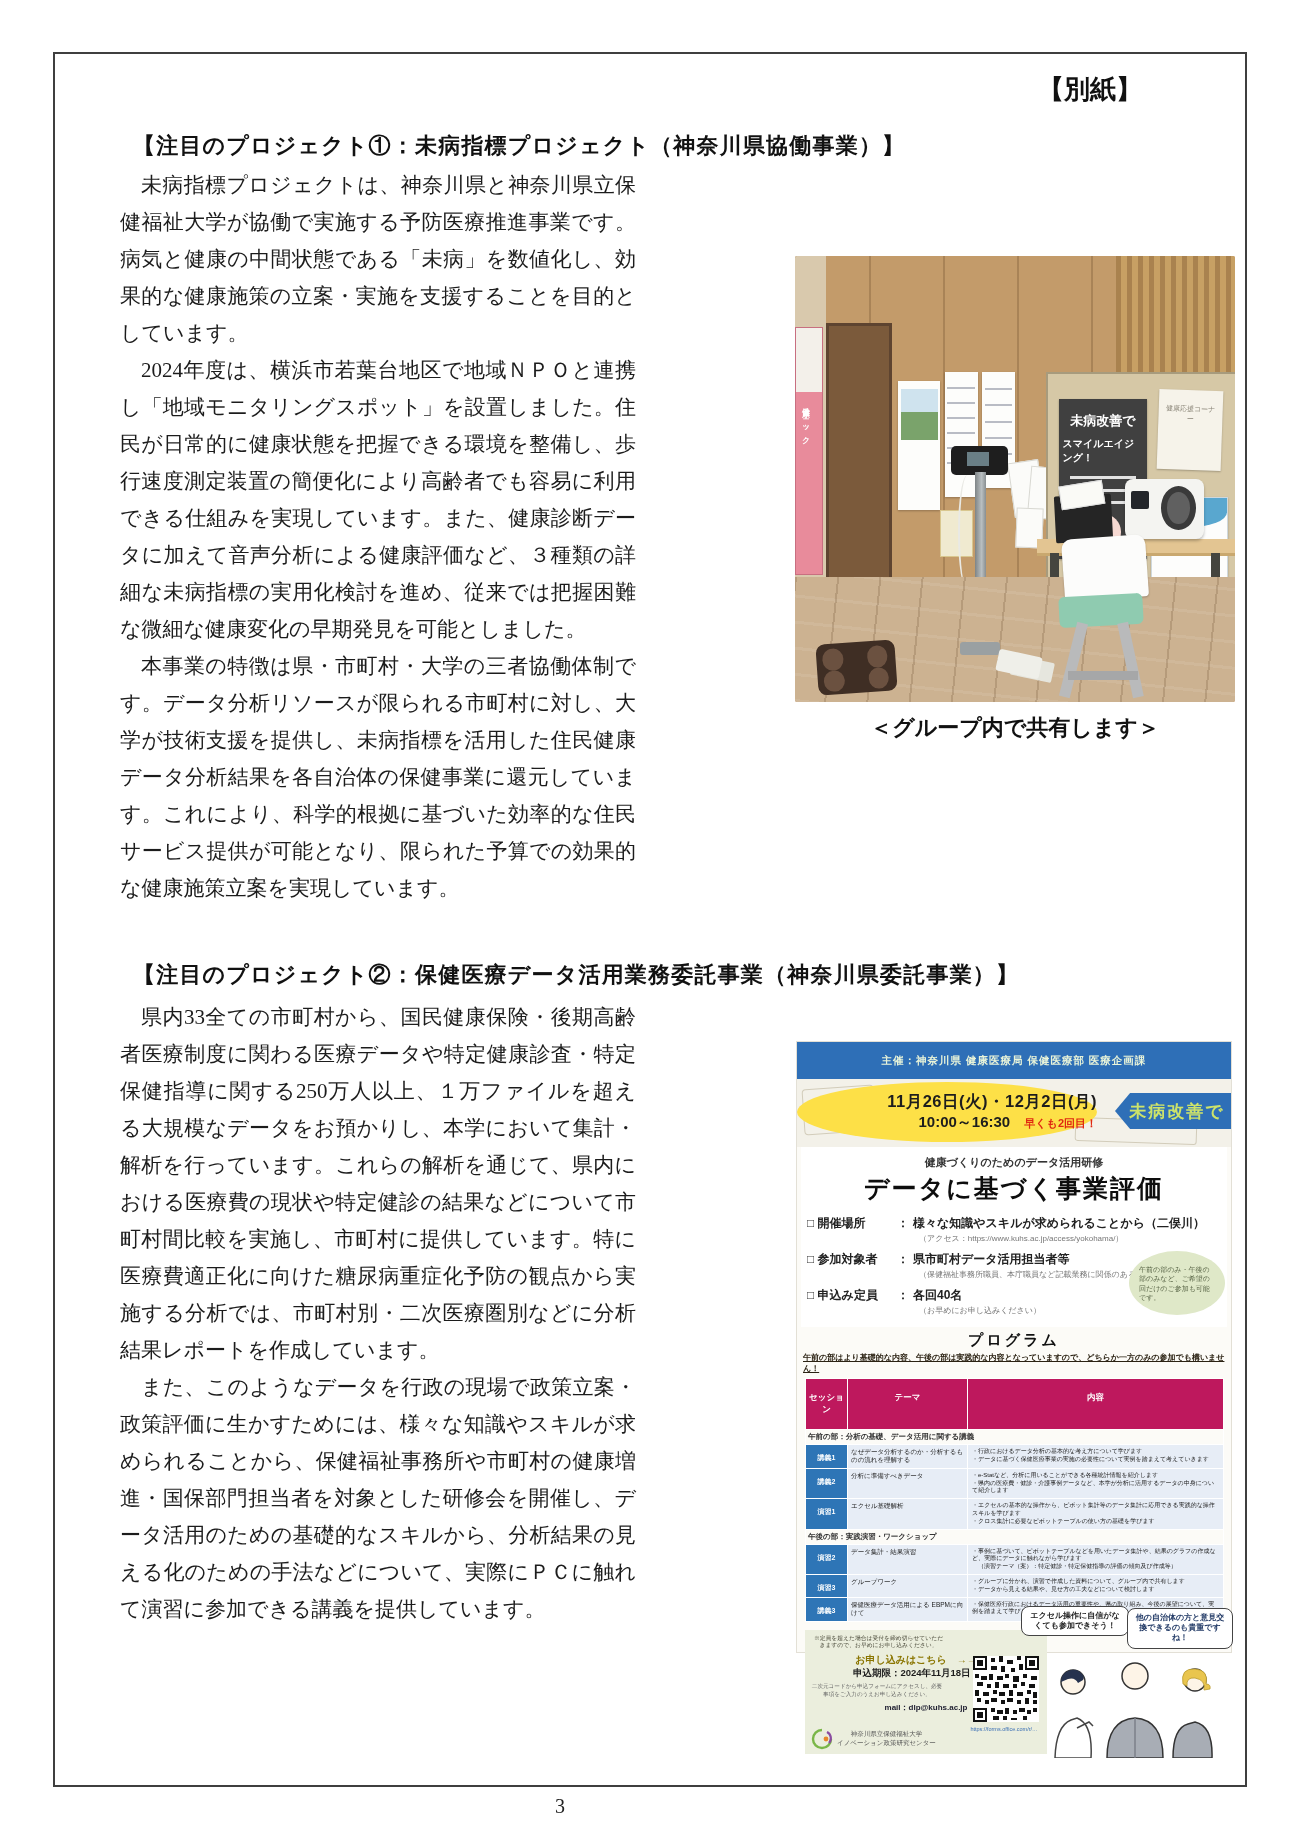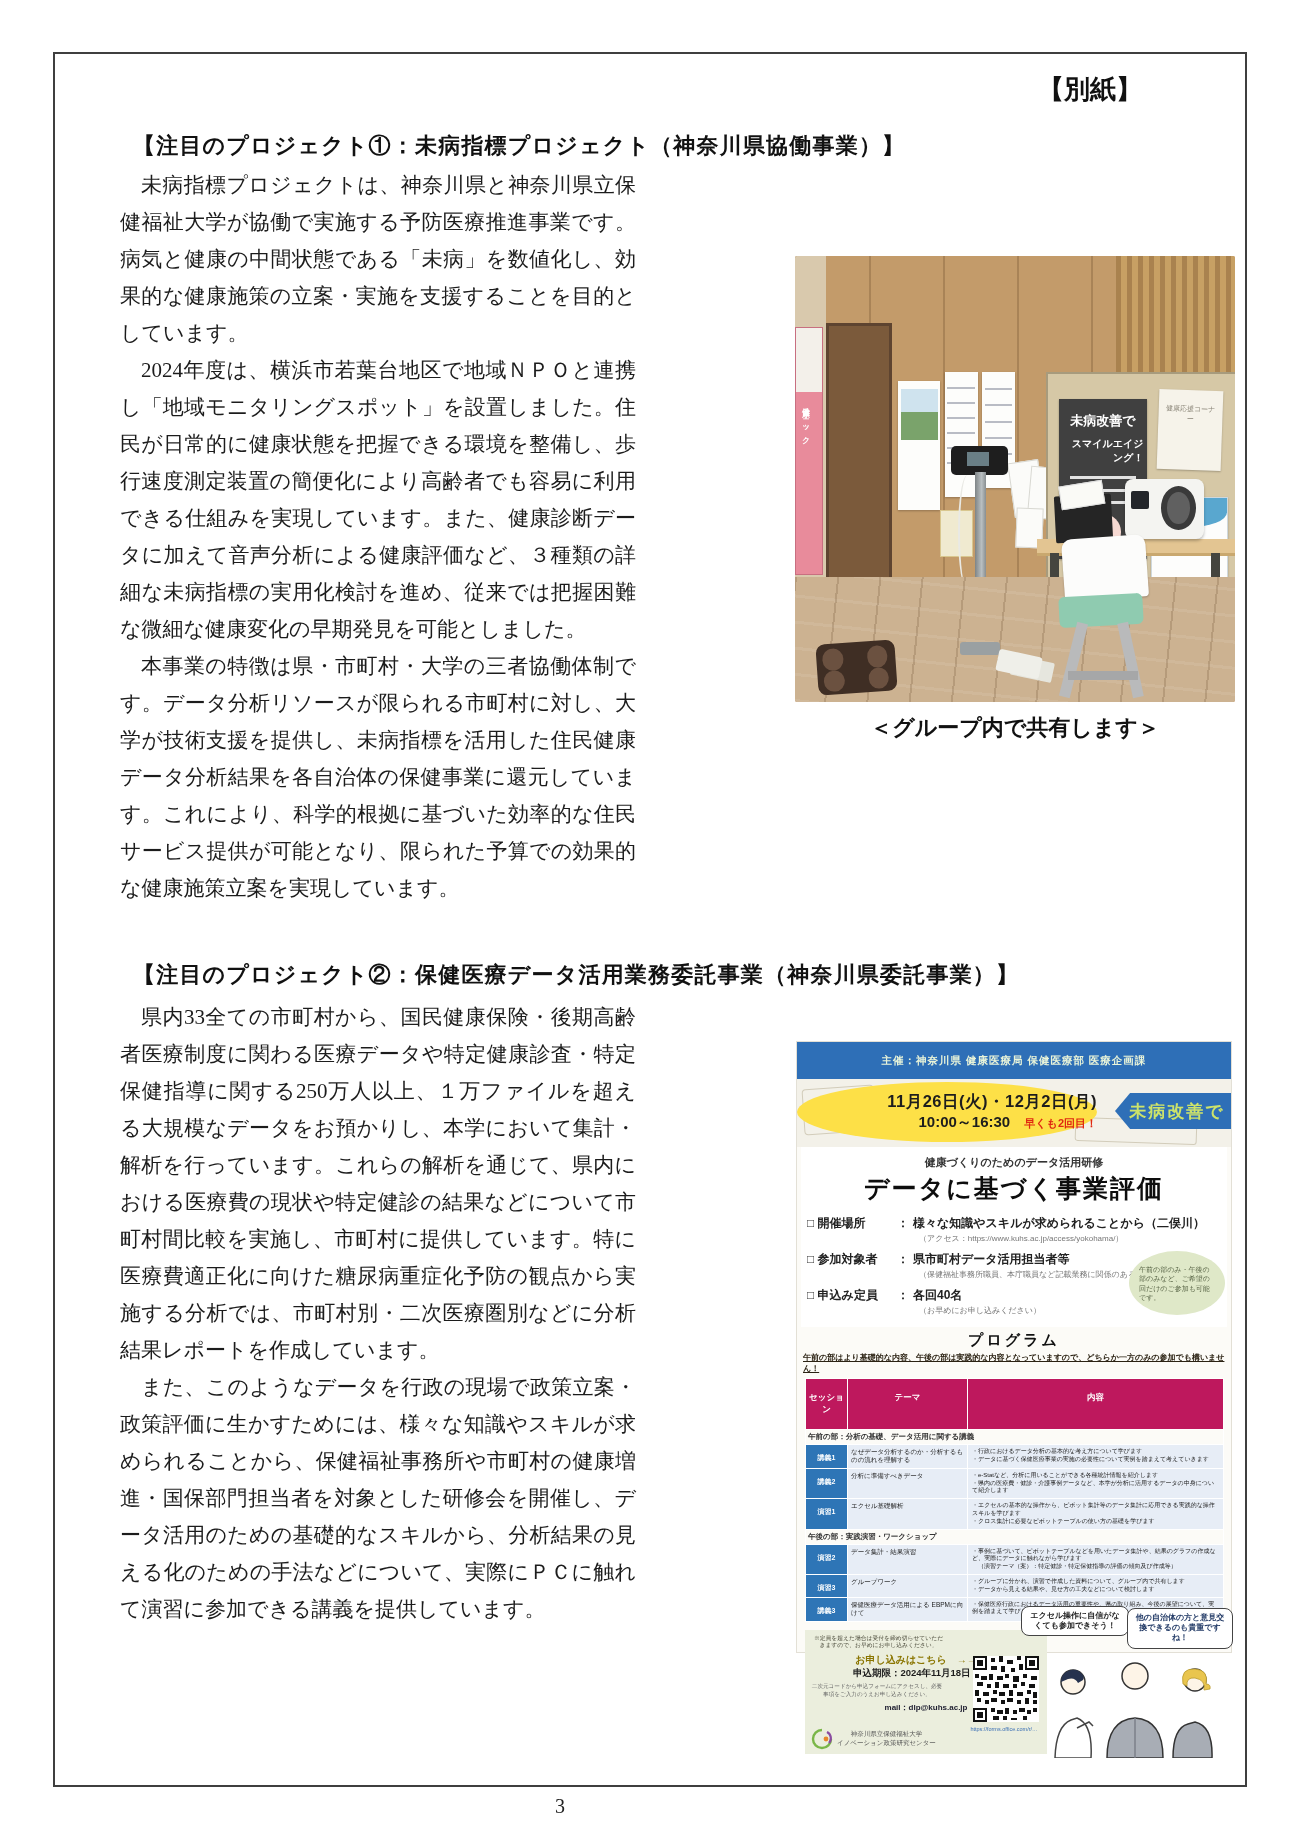"スマイルエイジング！" .ph-red-t2 { text-align: right -> left }
